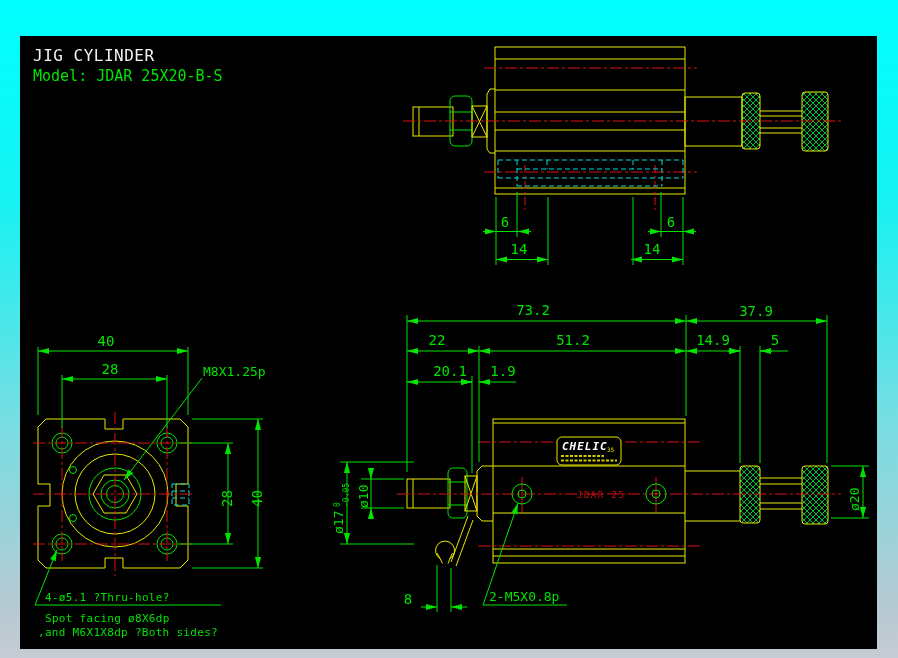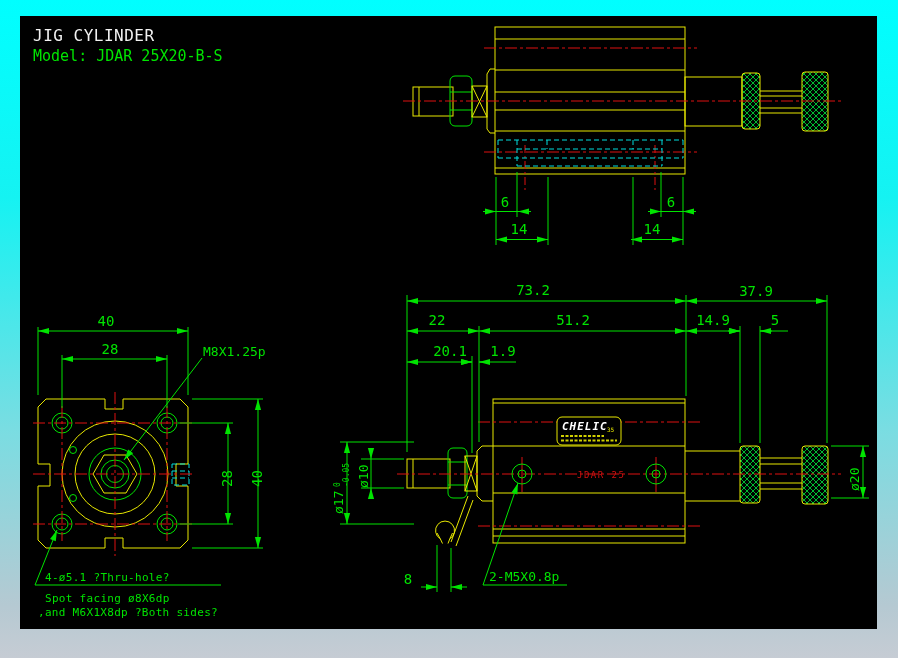"JIG CYLINDER" .canvas { top: 16px -> 36px }
